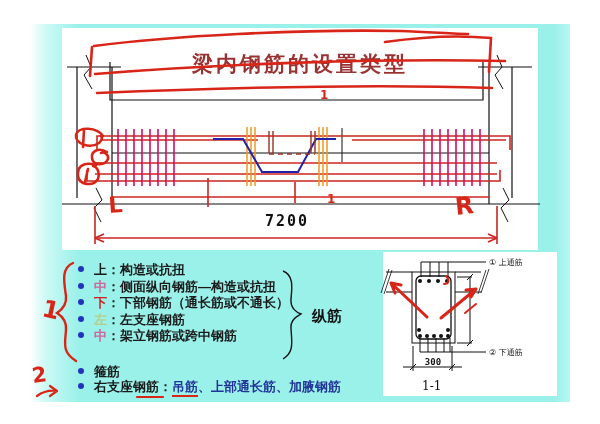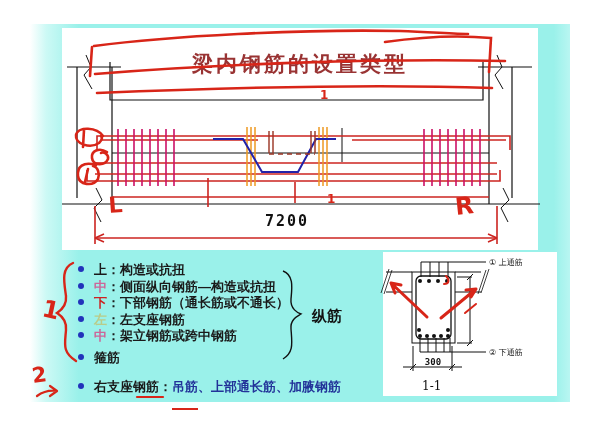"箍筋" div.lrow { top: 350px -> 364px }
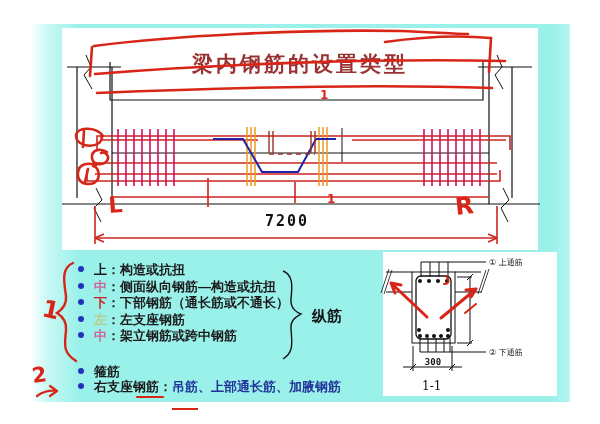"吊筋" .u-red { padding-bottom: 14px -> 1px }
